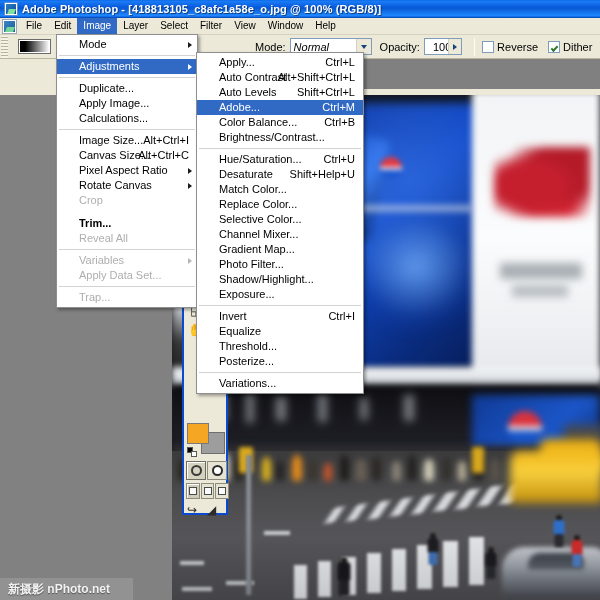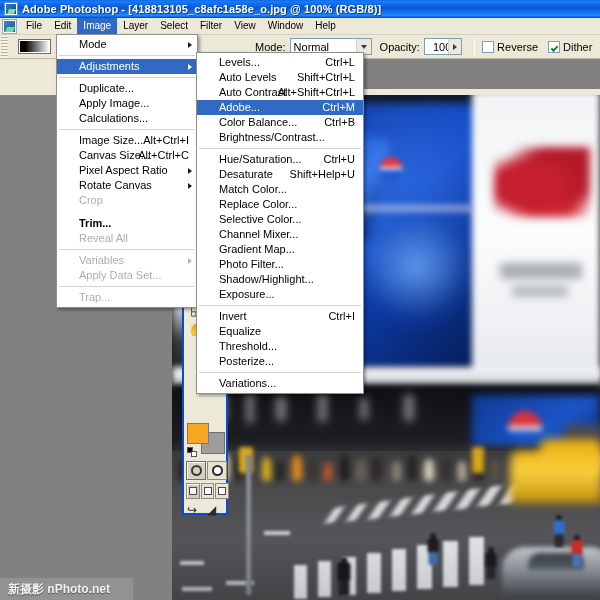"Normal" .combo { font-style: none -> italic }
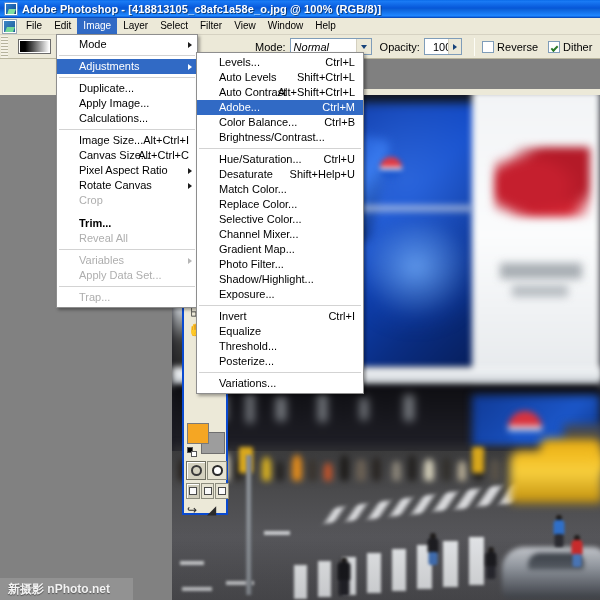"Levels..." span { text: Levels -> Apply }
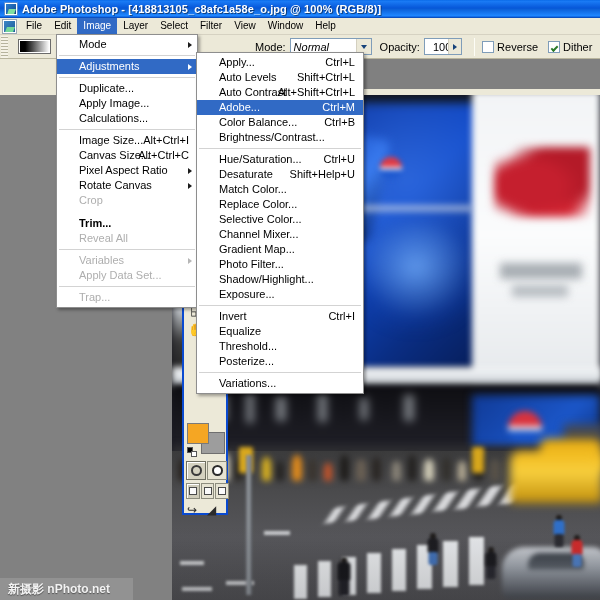"Auto Levels" div.mi { order: before "Auto Contrast" -> after "Auto Contrast" }
